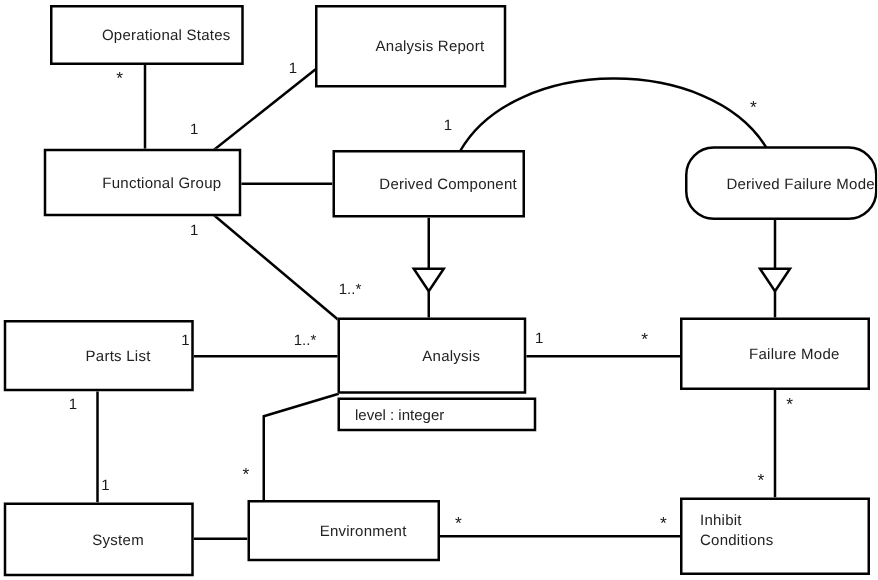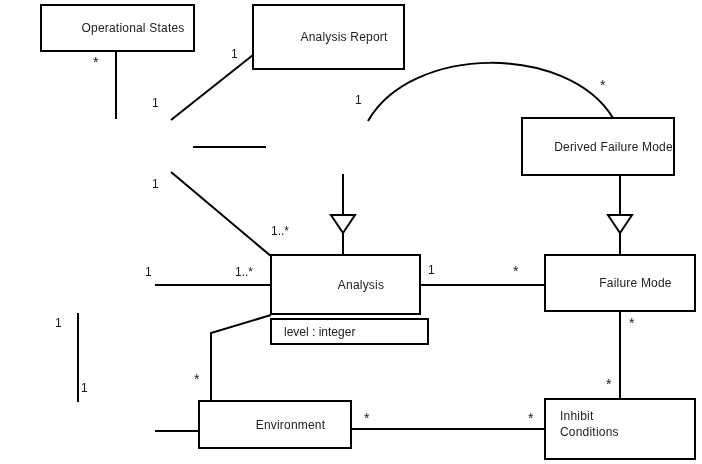"Functional Group" div.uml-class { html: none -> <div> <div>Functional Group</div> </div> }
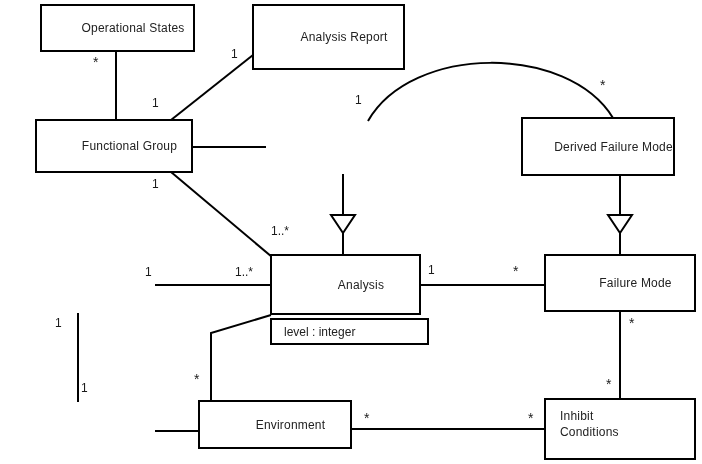"Derived Component" div.uml-class { html: none -> <div> <div>Derived Component</div> </div> }
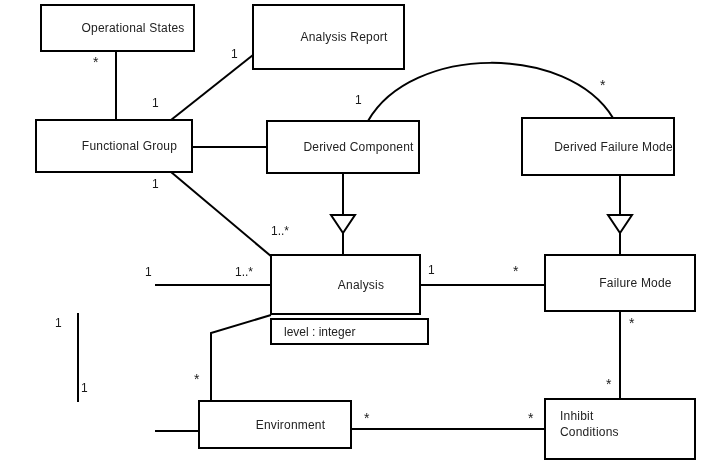"Derived Failure Mode" div.uml-class { border-radius: none -> 23px; left: 521px -> 548px }
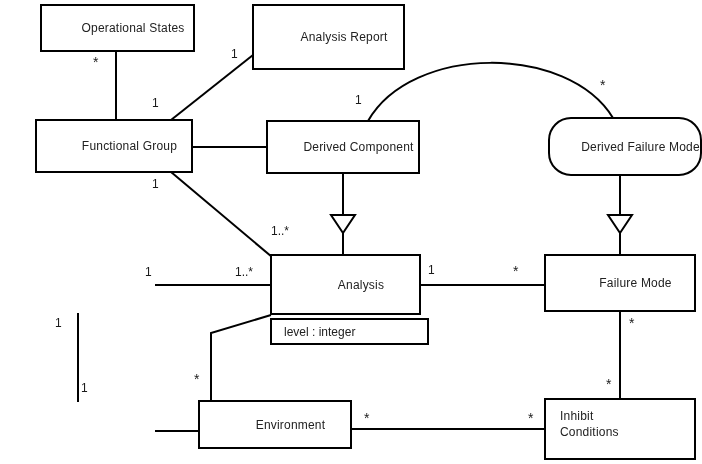"Parts List" div.uml-class { html: none -> <div> <div>Parts List</div> </div> }
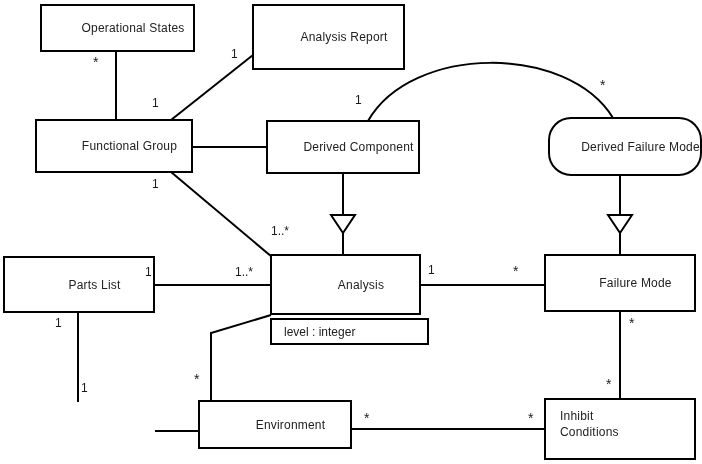"System" div.uml-class { html: none -> <div> <div>System</div> </div> }
